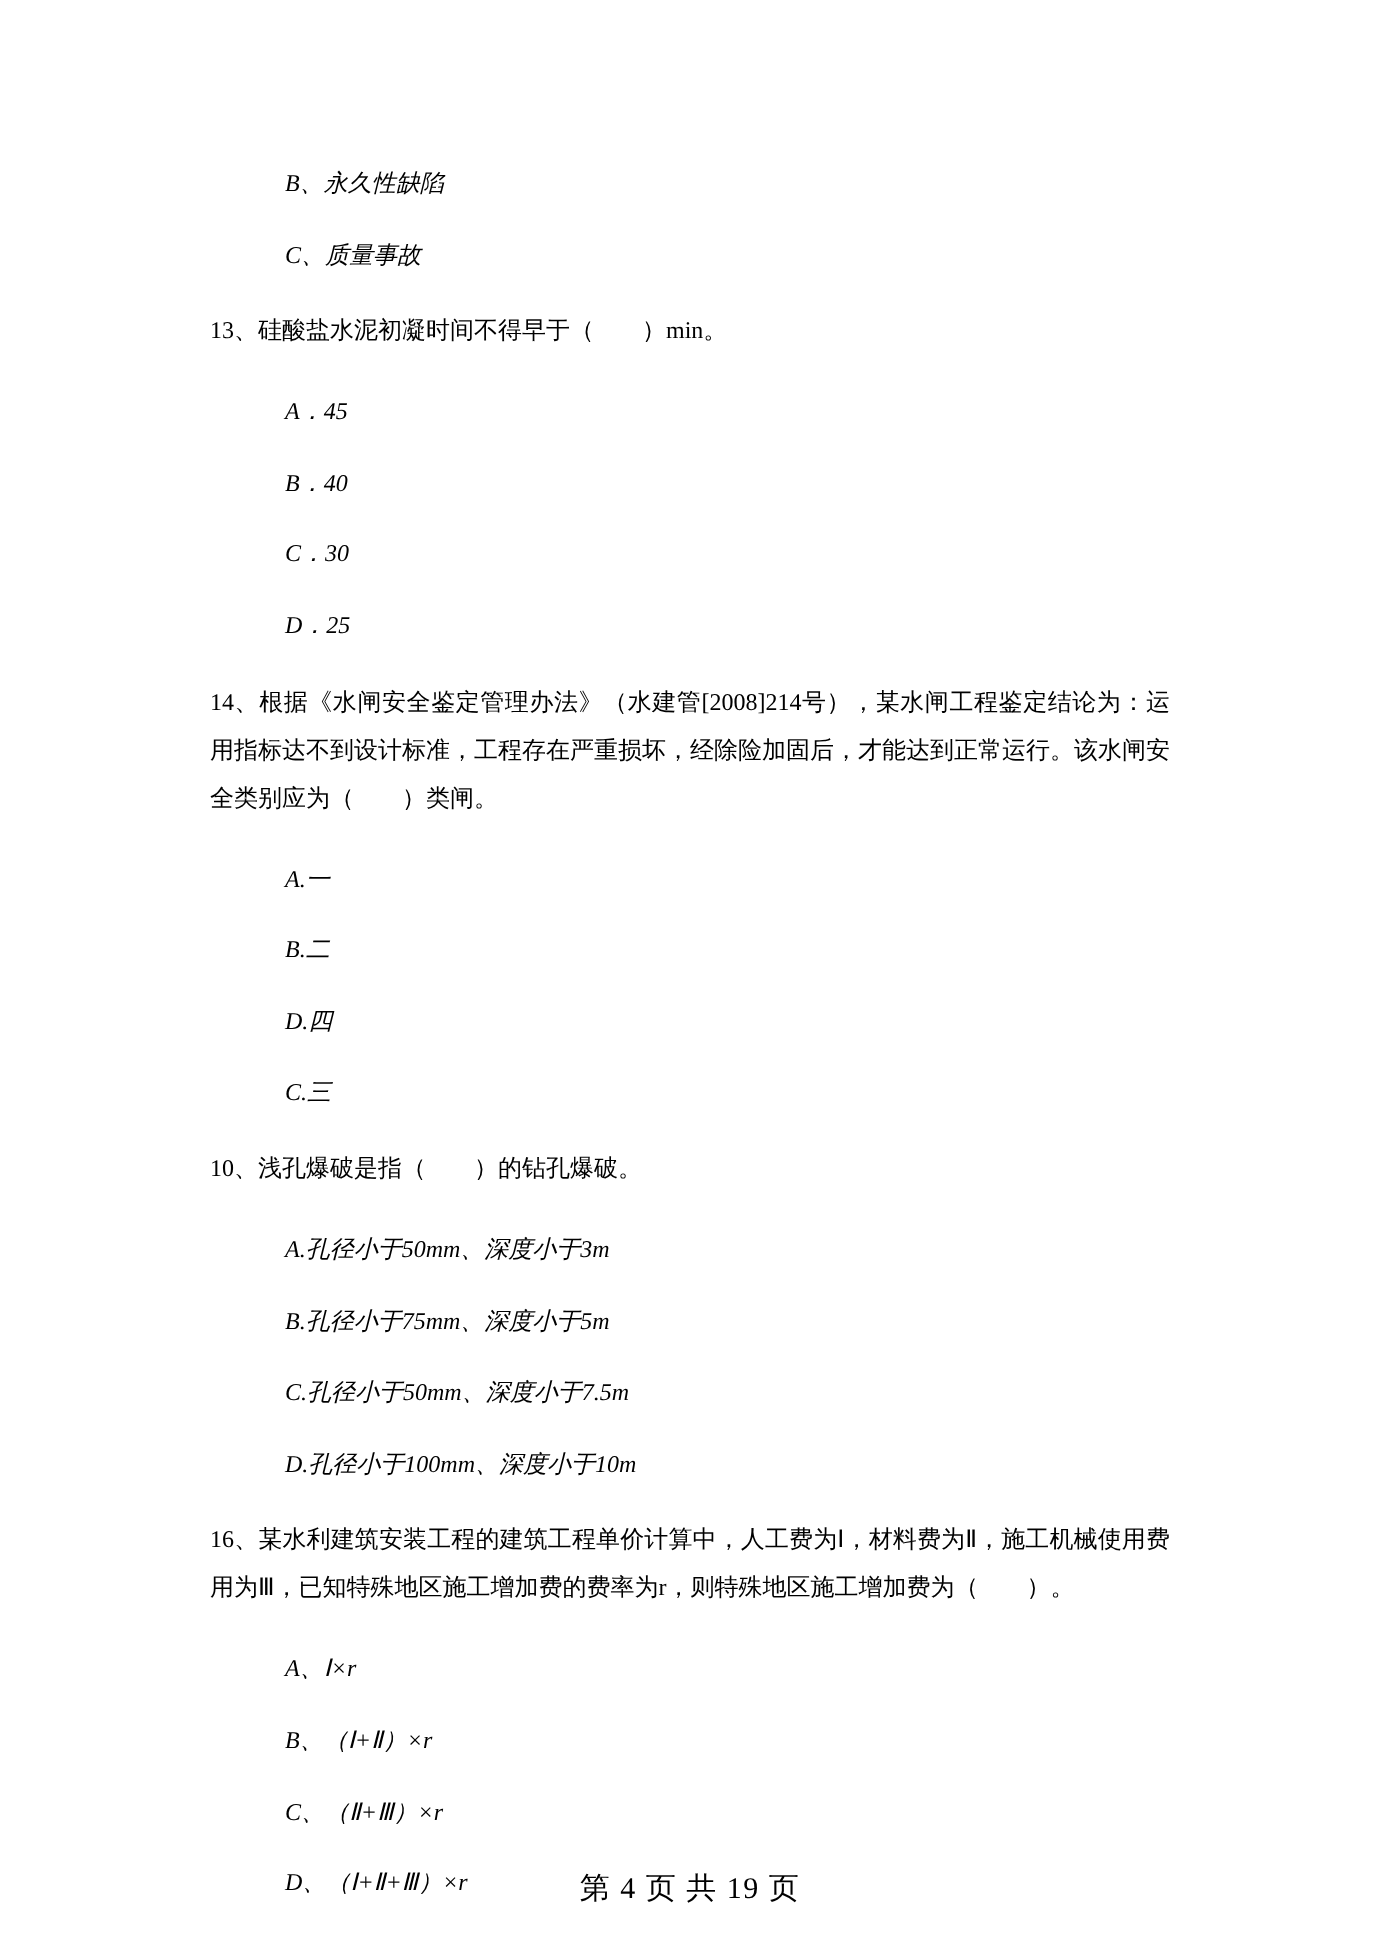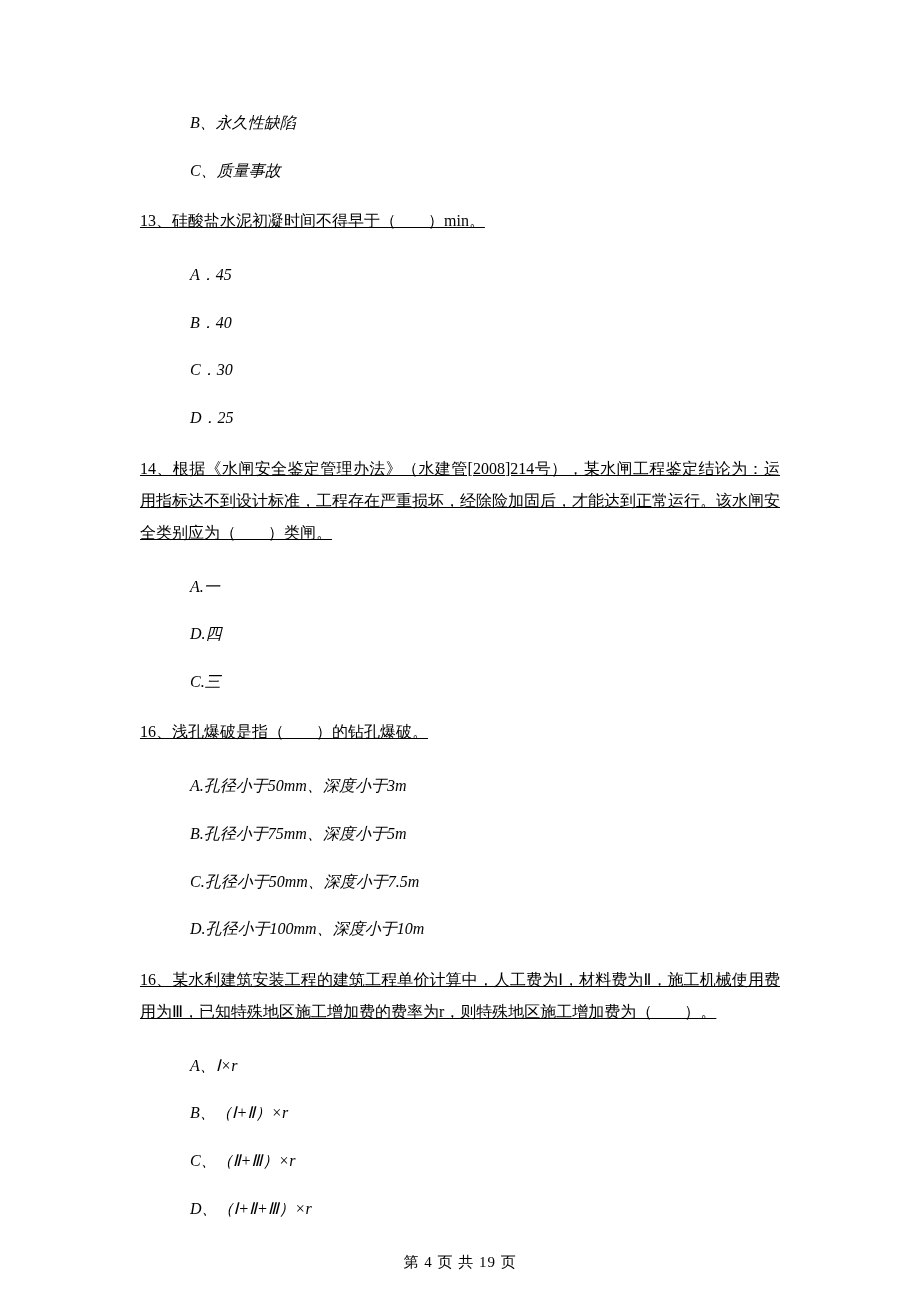"13、硅酸盐水泥初凝时间不得早于（ ）min。" .question { text-decoration: underline -> none }
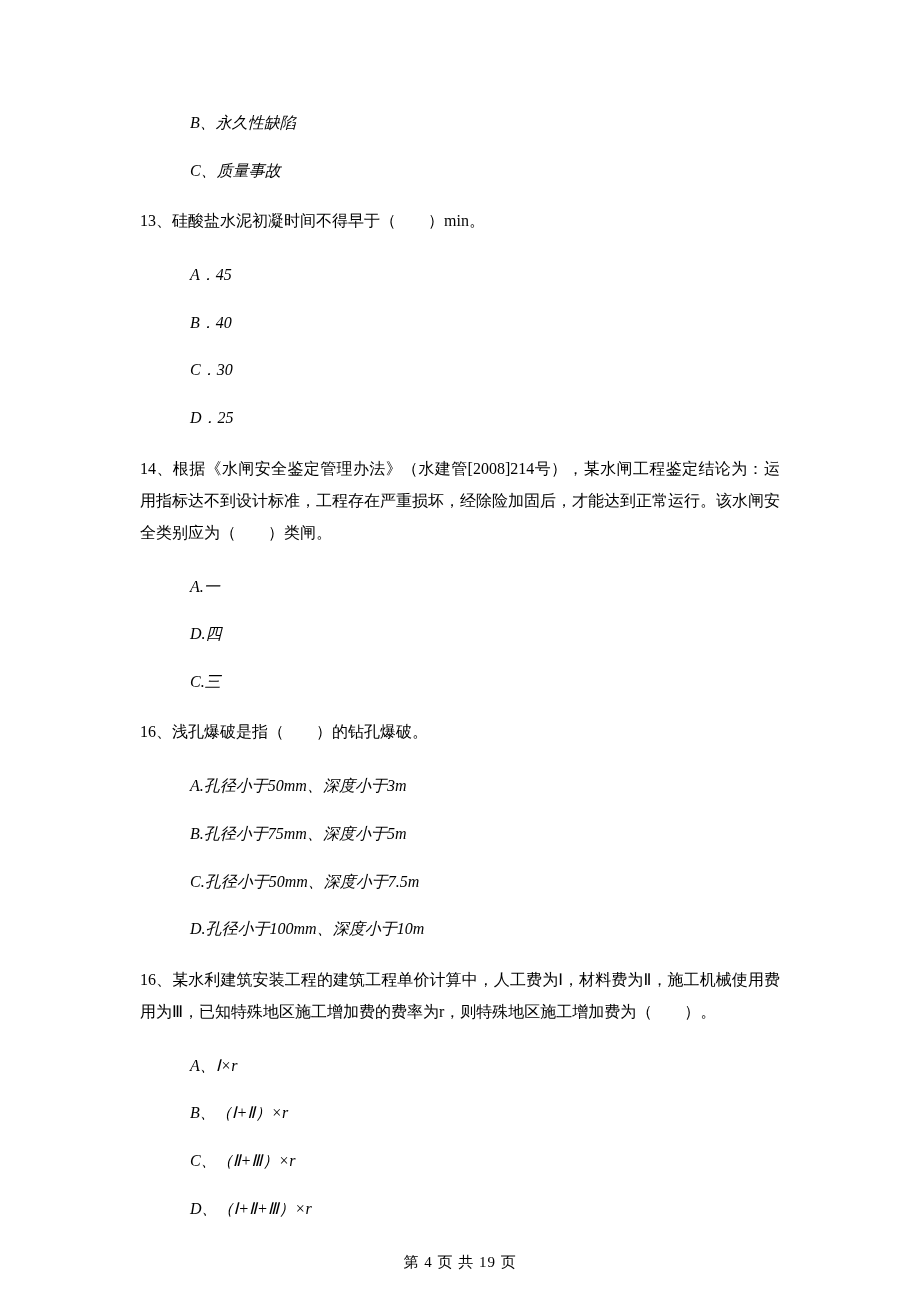"B.二" div.option { html: none -> <div>B.二</div> }
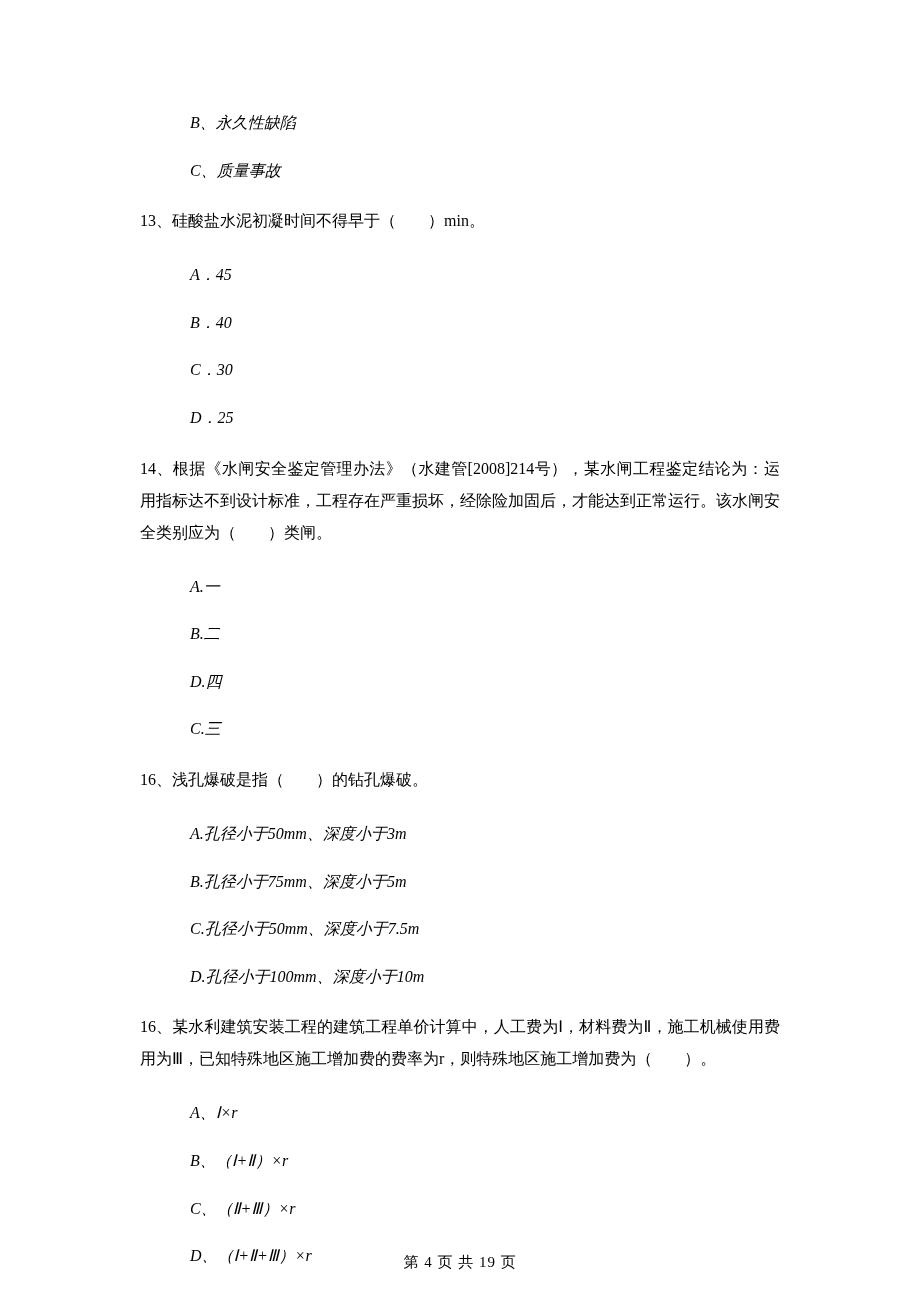"16、浅孔爆破是指（ ）的钻孔爆破。" div.question { text: 16 -> 10 }
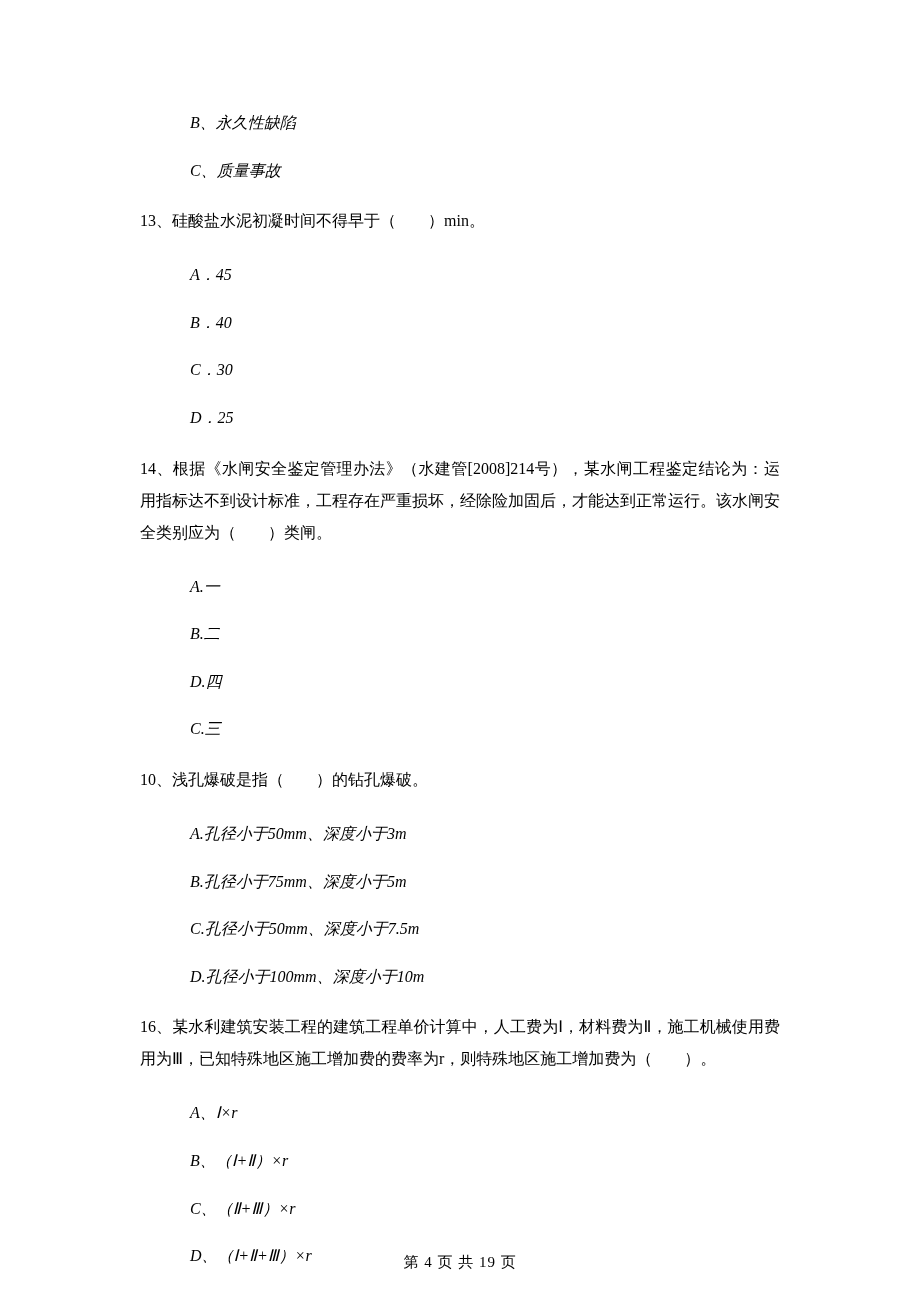"第 4 页 共 19" .footer { font-size: 15px -> 20px }
